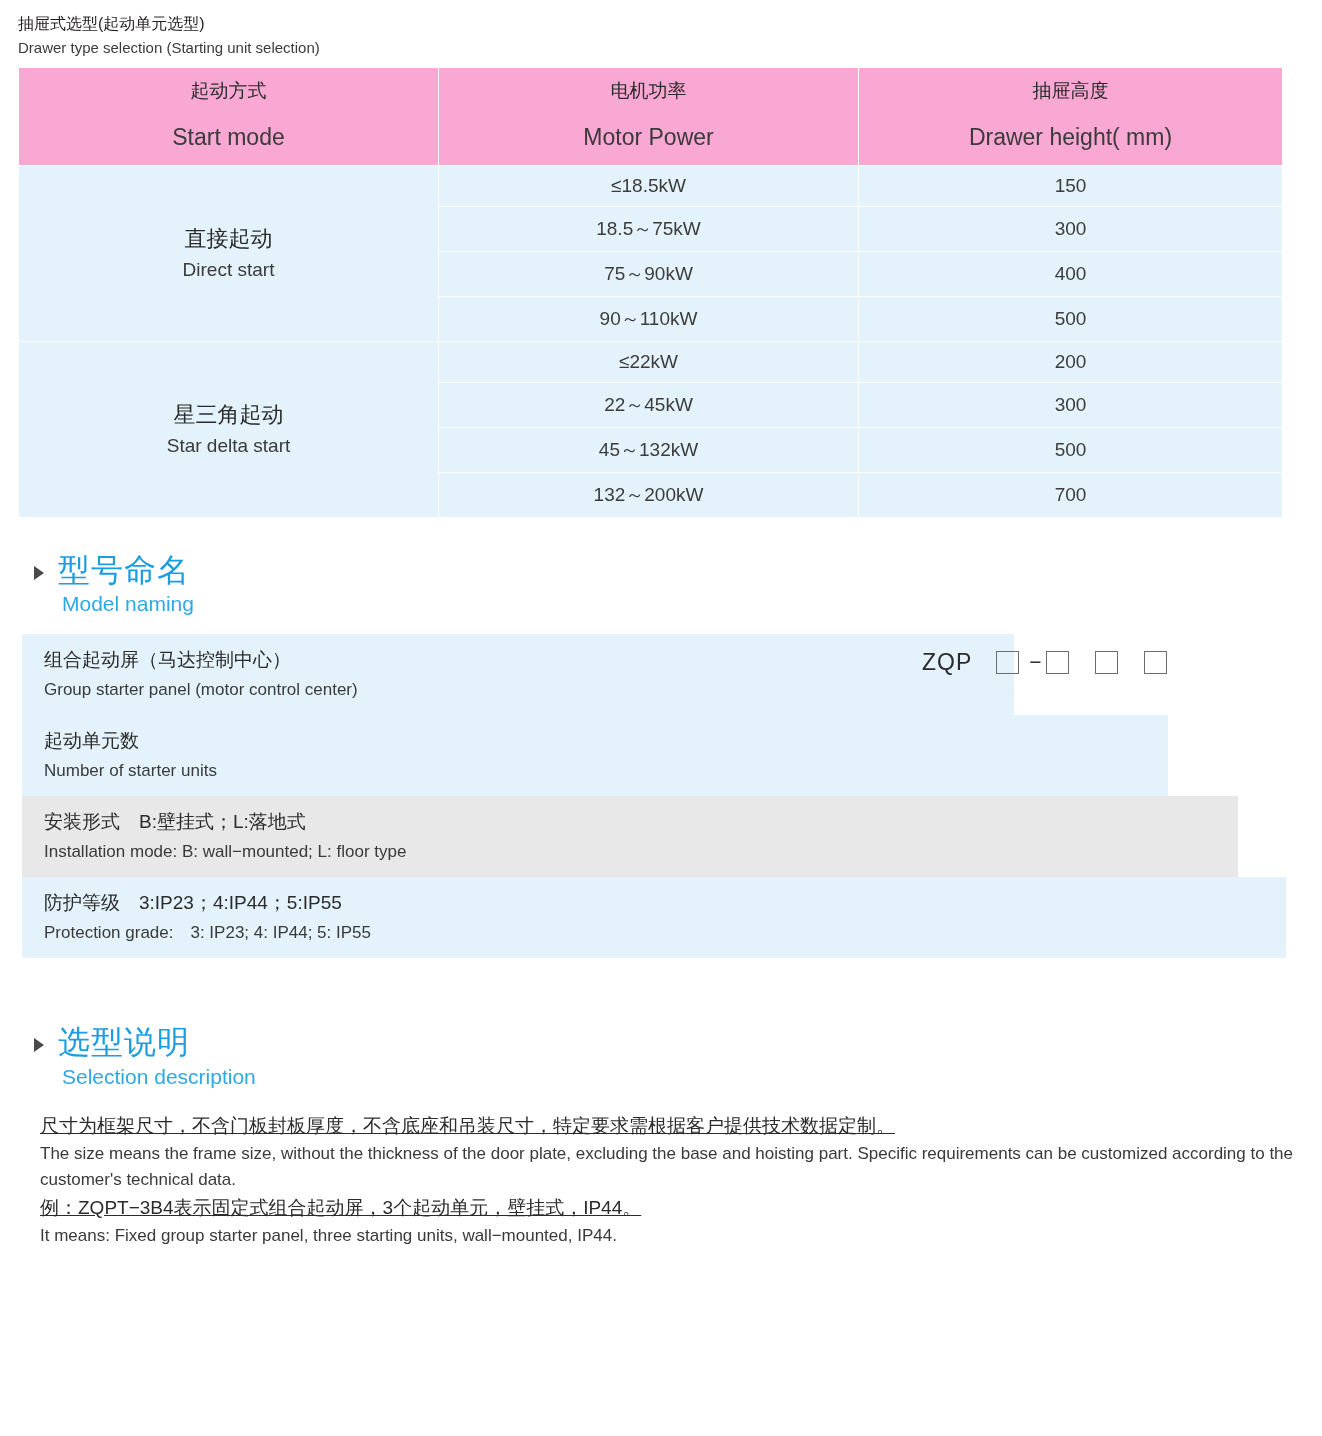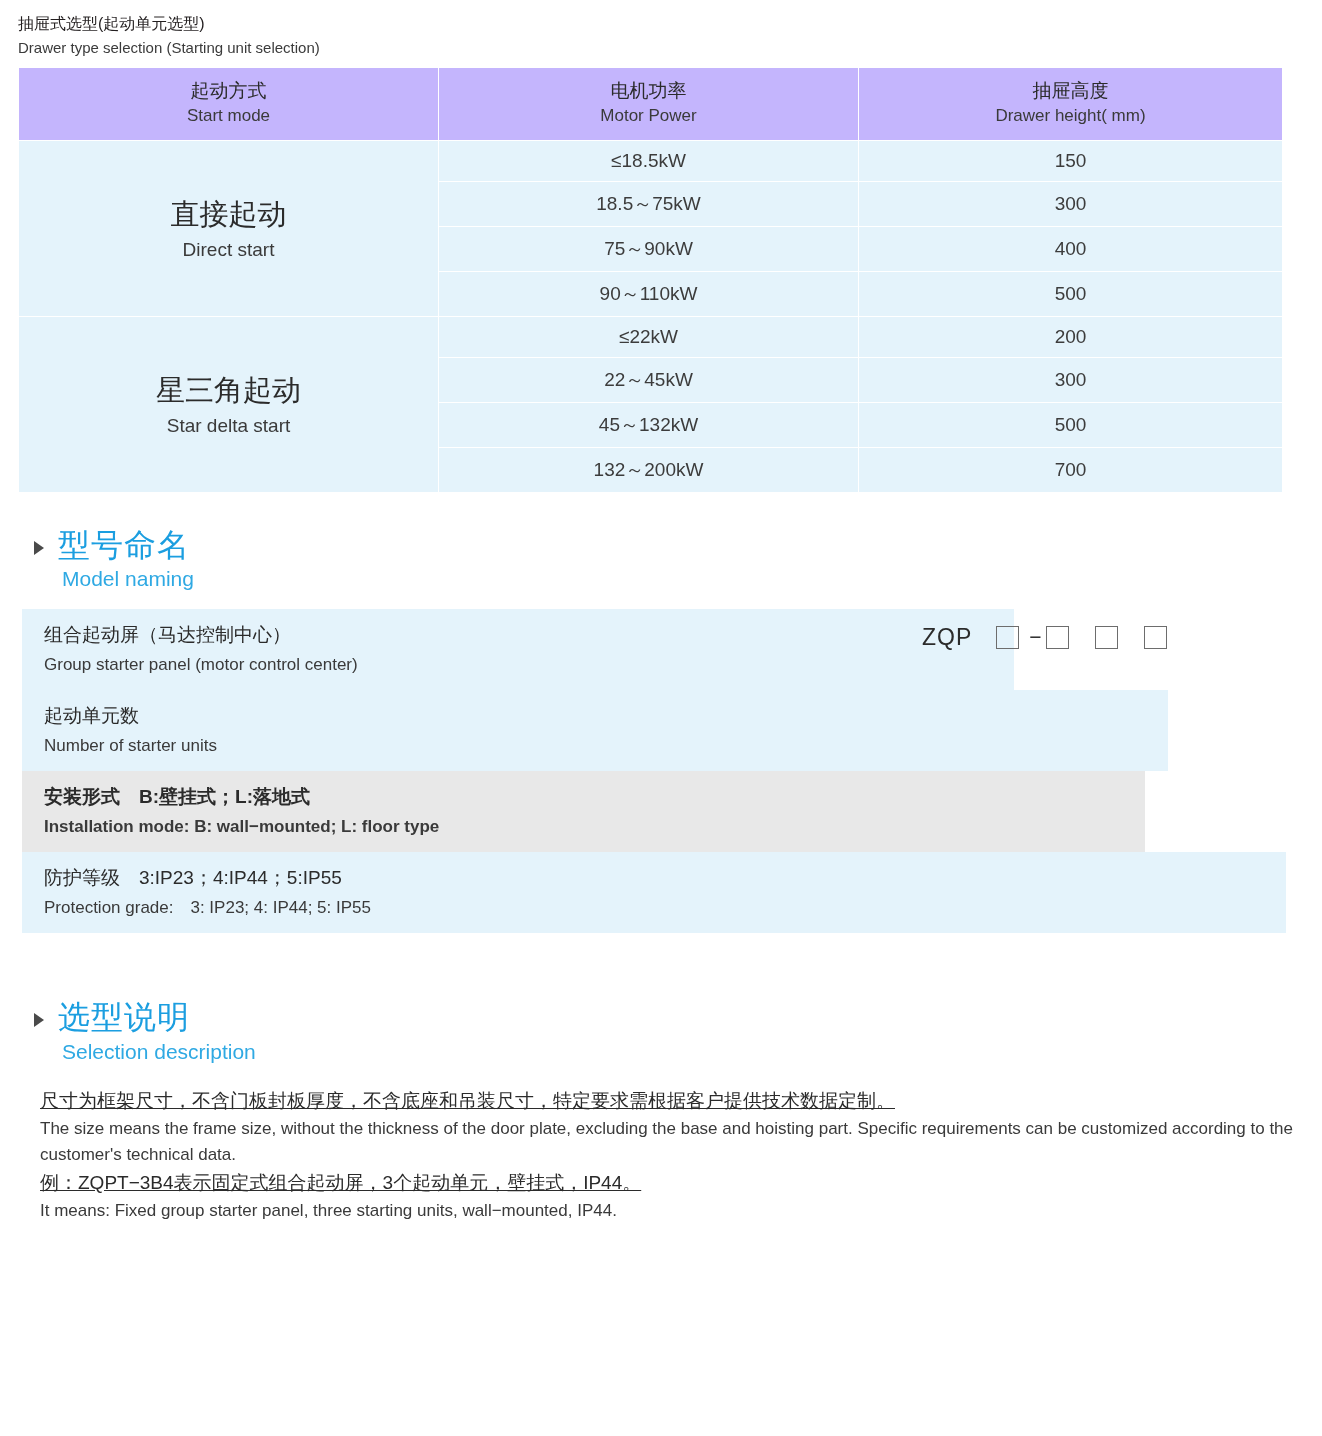"起动方式" table.spec thead th { background: #c4b5fd -> #f9a8d4 }
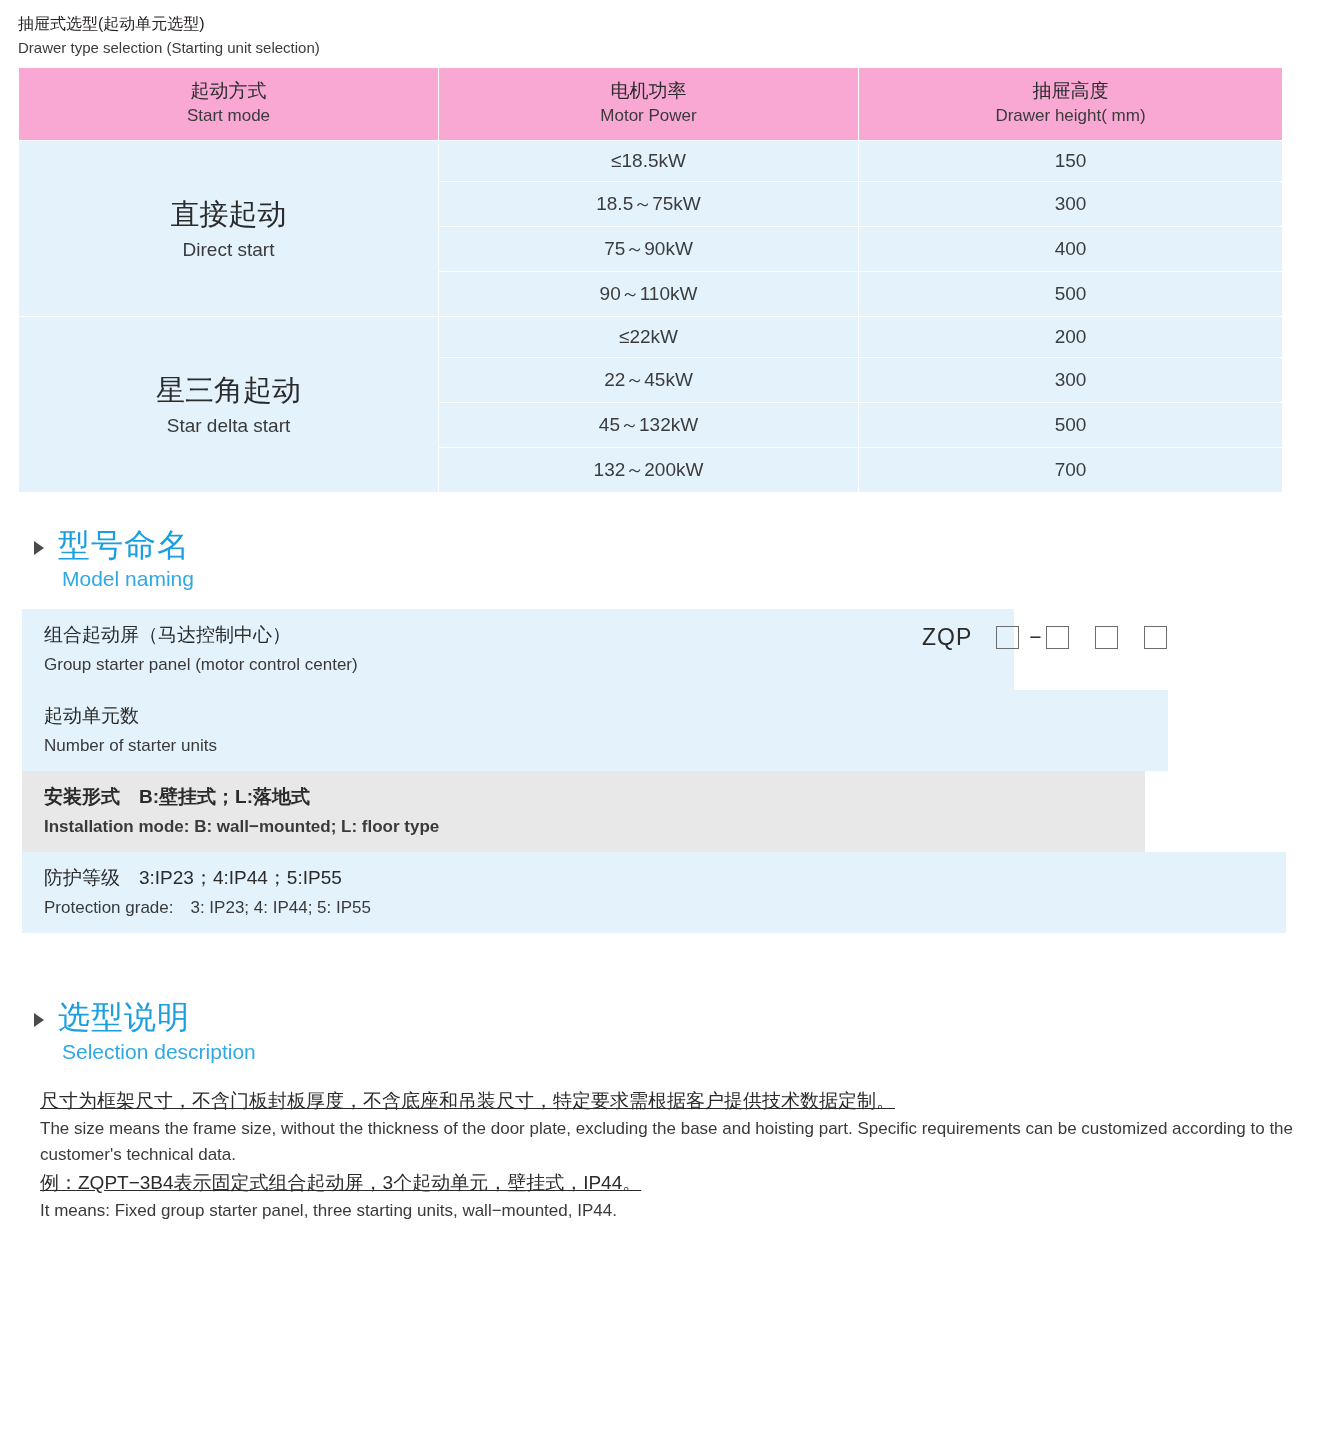"Start mode" table.spec thead th .en { font-size: 17px -> 23px; margin-top: 1px -> 18px }
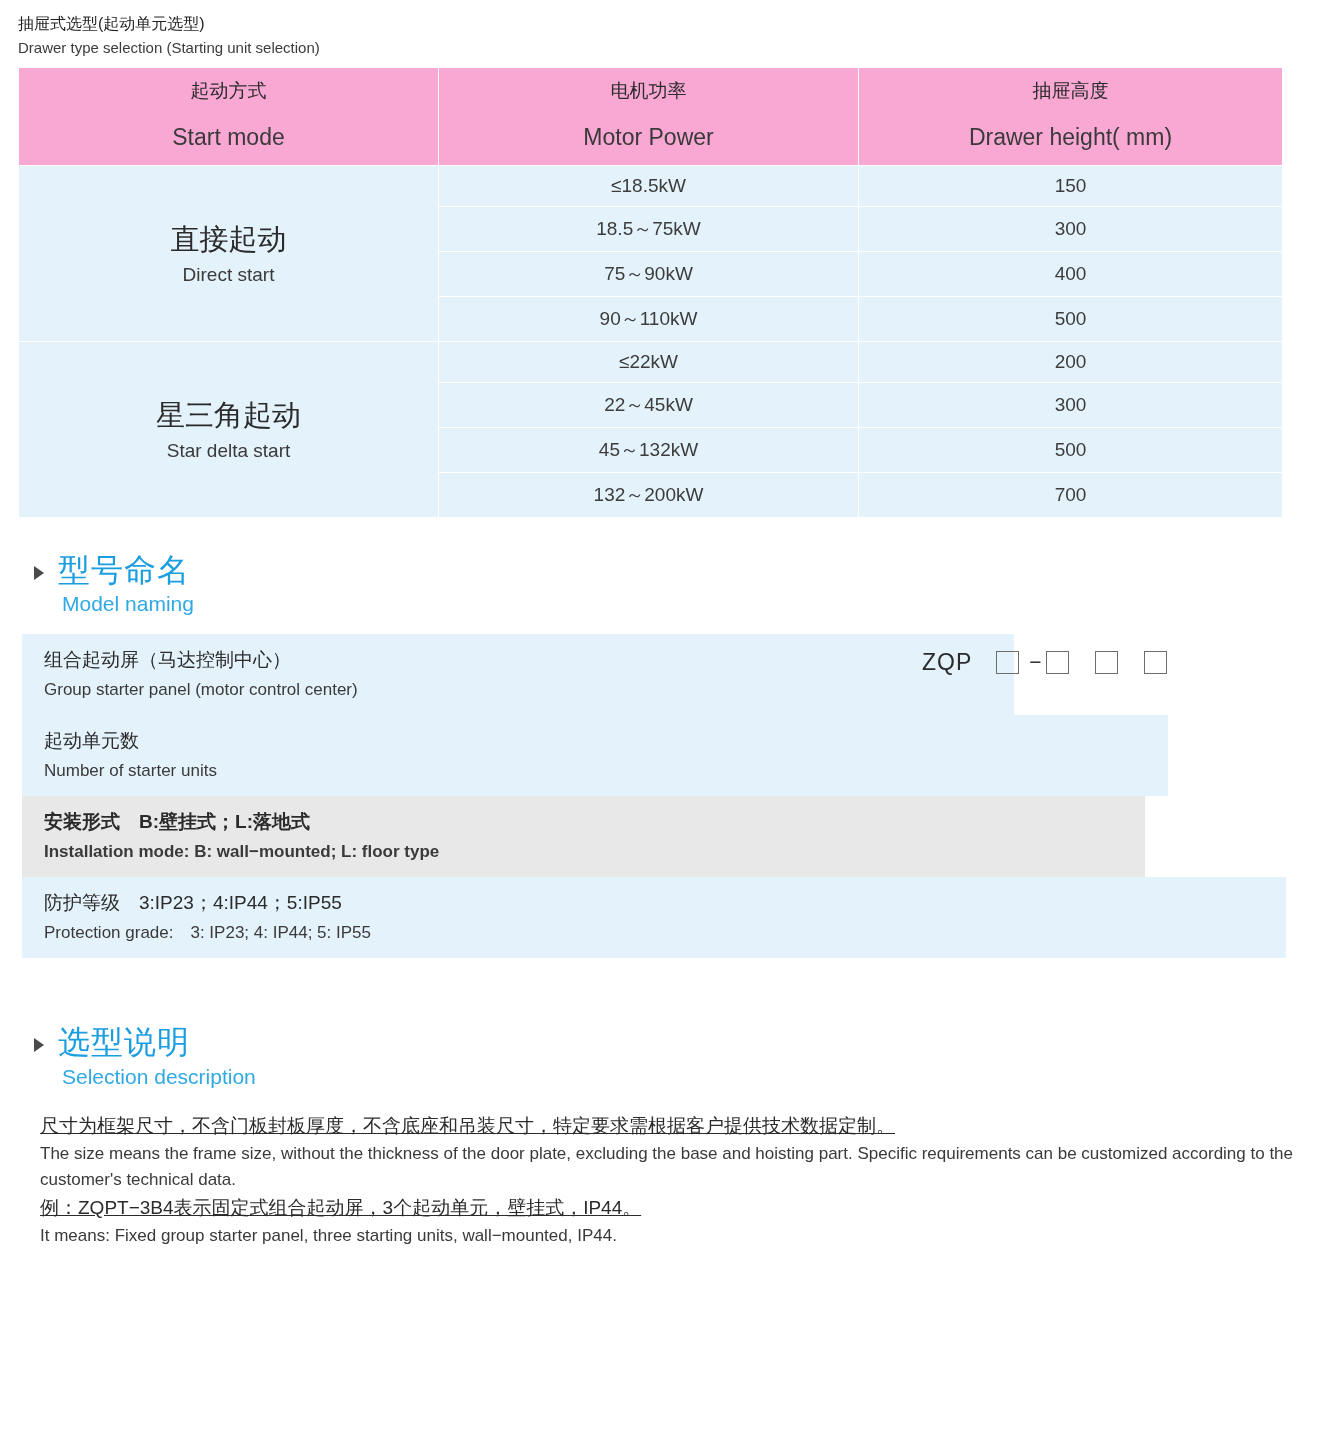"直接起动" table.spec td.mode .cn { font-size: 29px -> 22px }
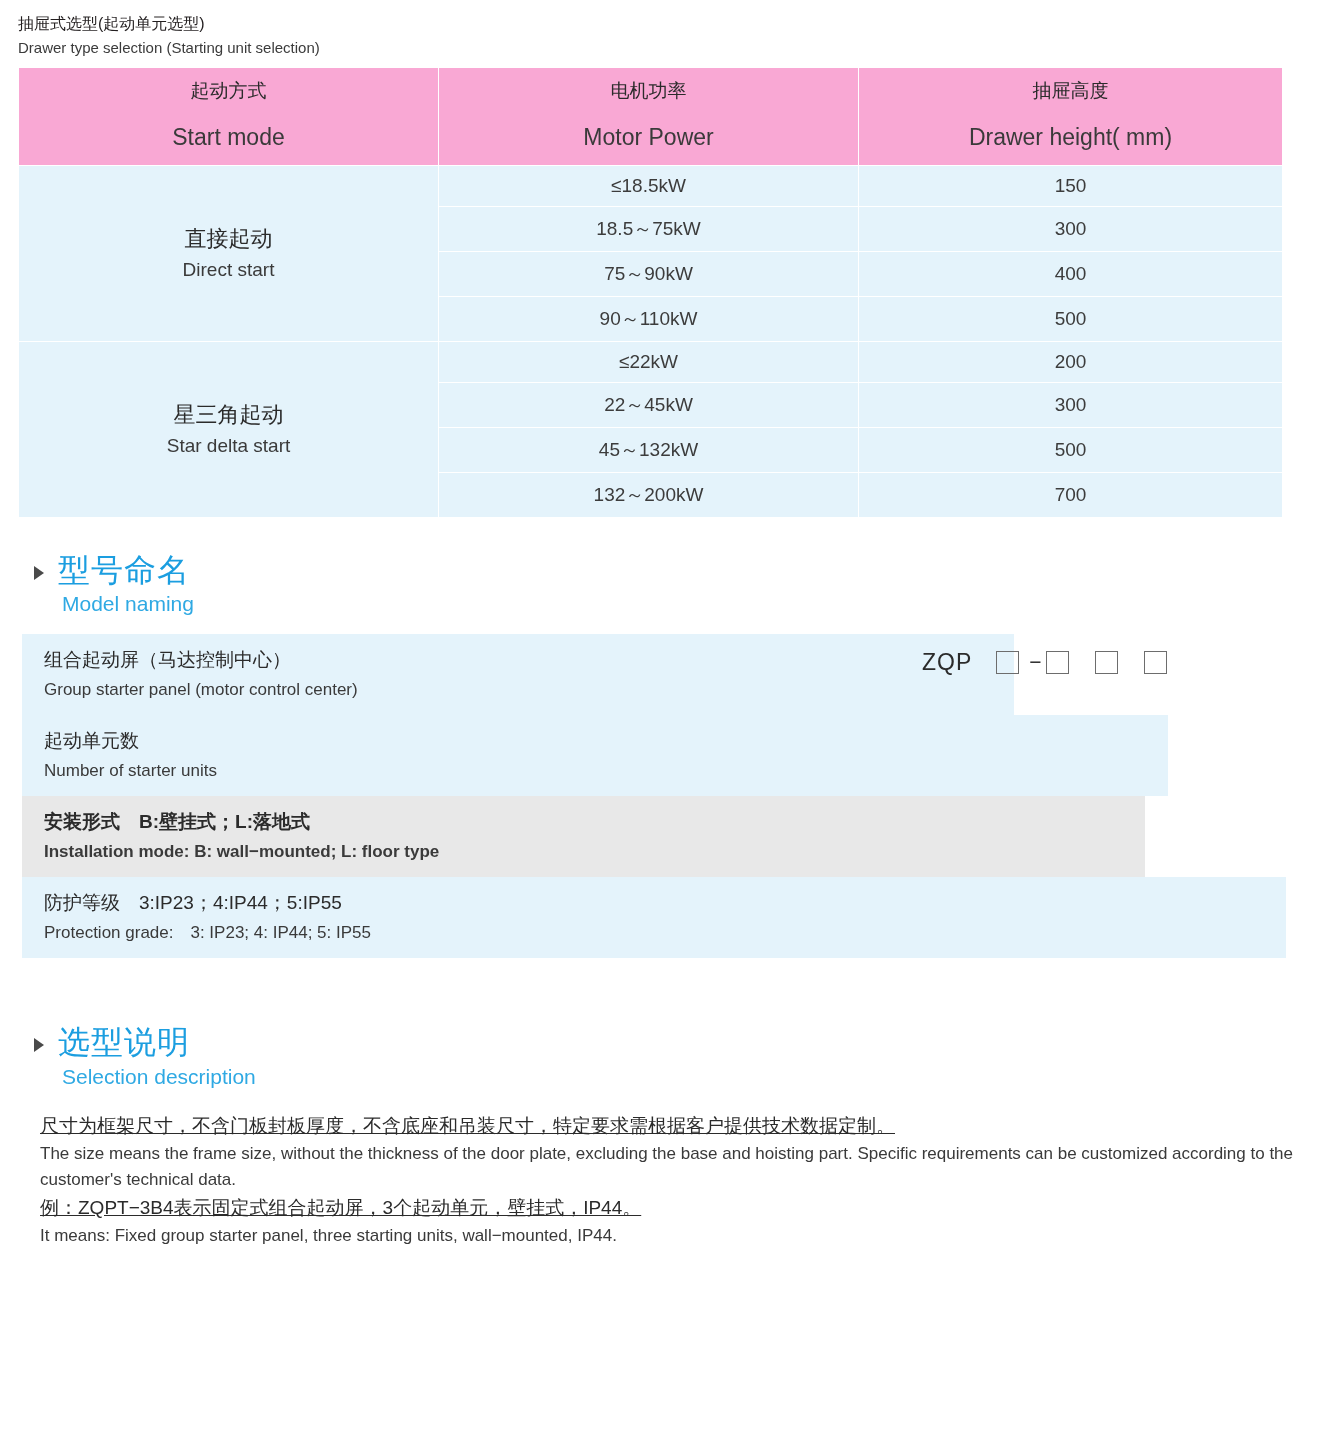"安装形式 B:壁挂式；L:落地式" .r4 { font-weight: bold -> none; width: 1123px -> 1216px }
